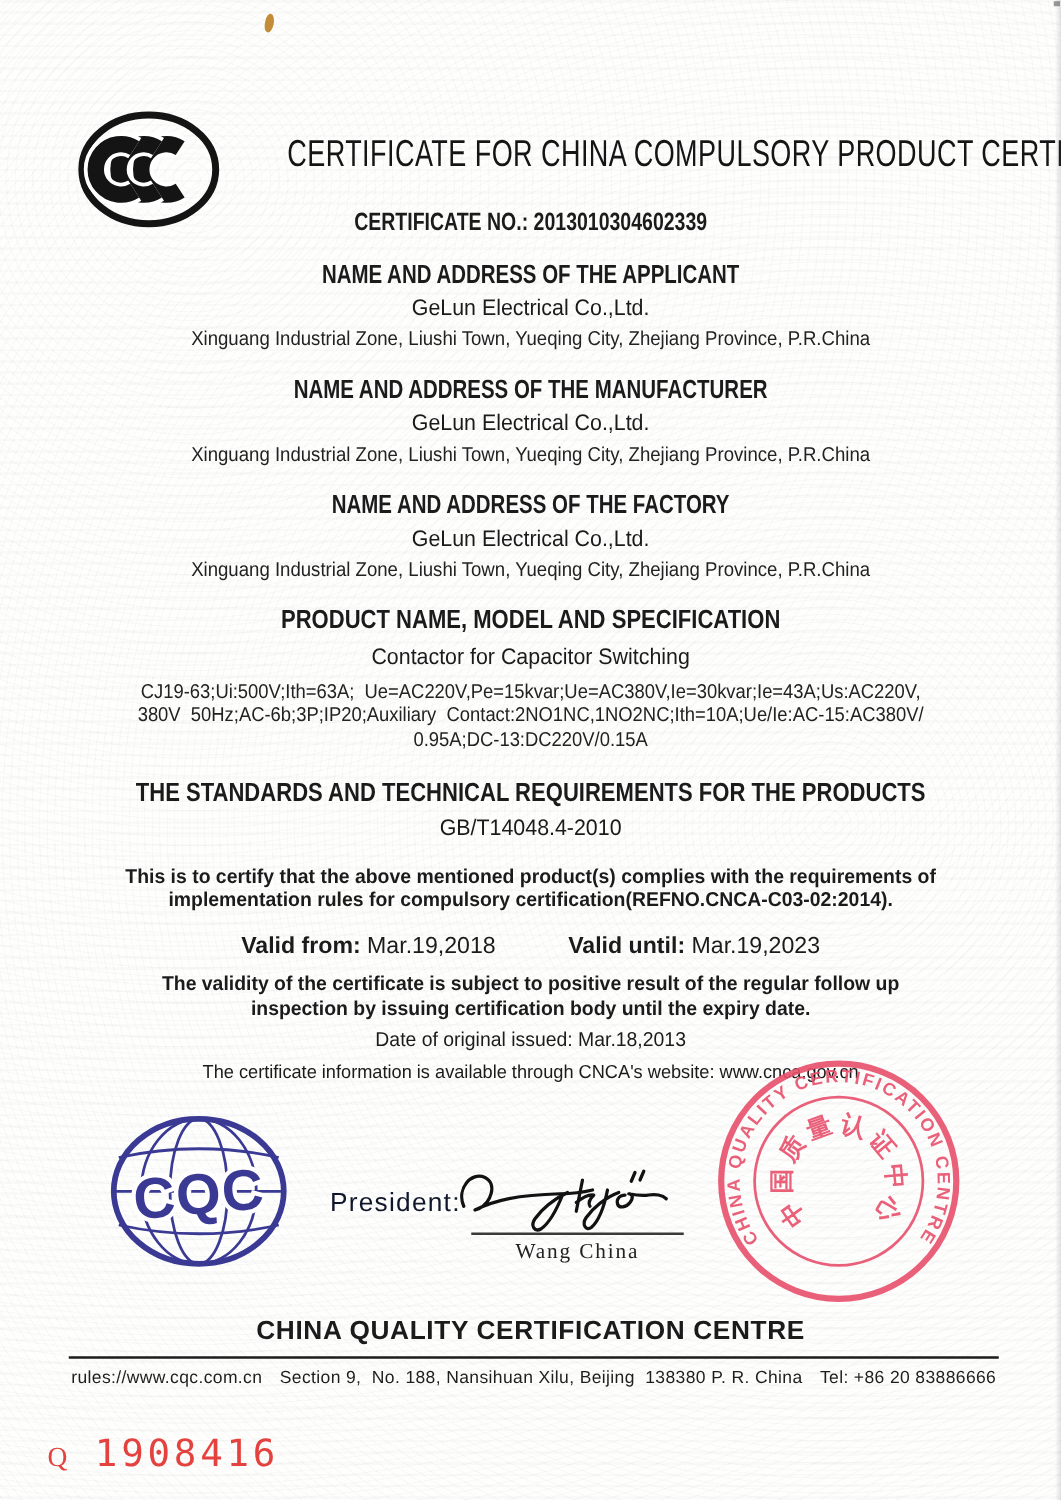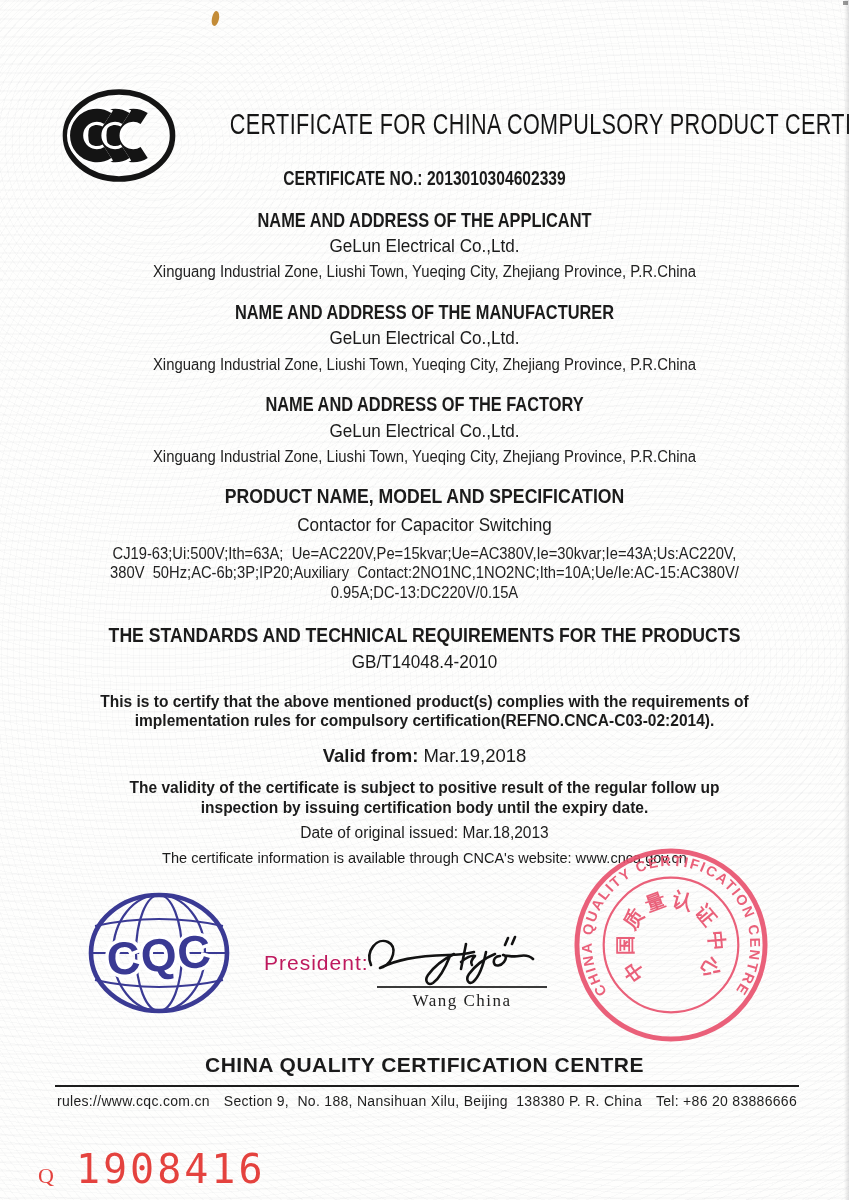"Valid until: Mar.19,2023" span { html: none -> <span><b>Valid until:</b><span> Mar.19,2023</span></span> }
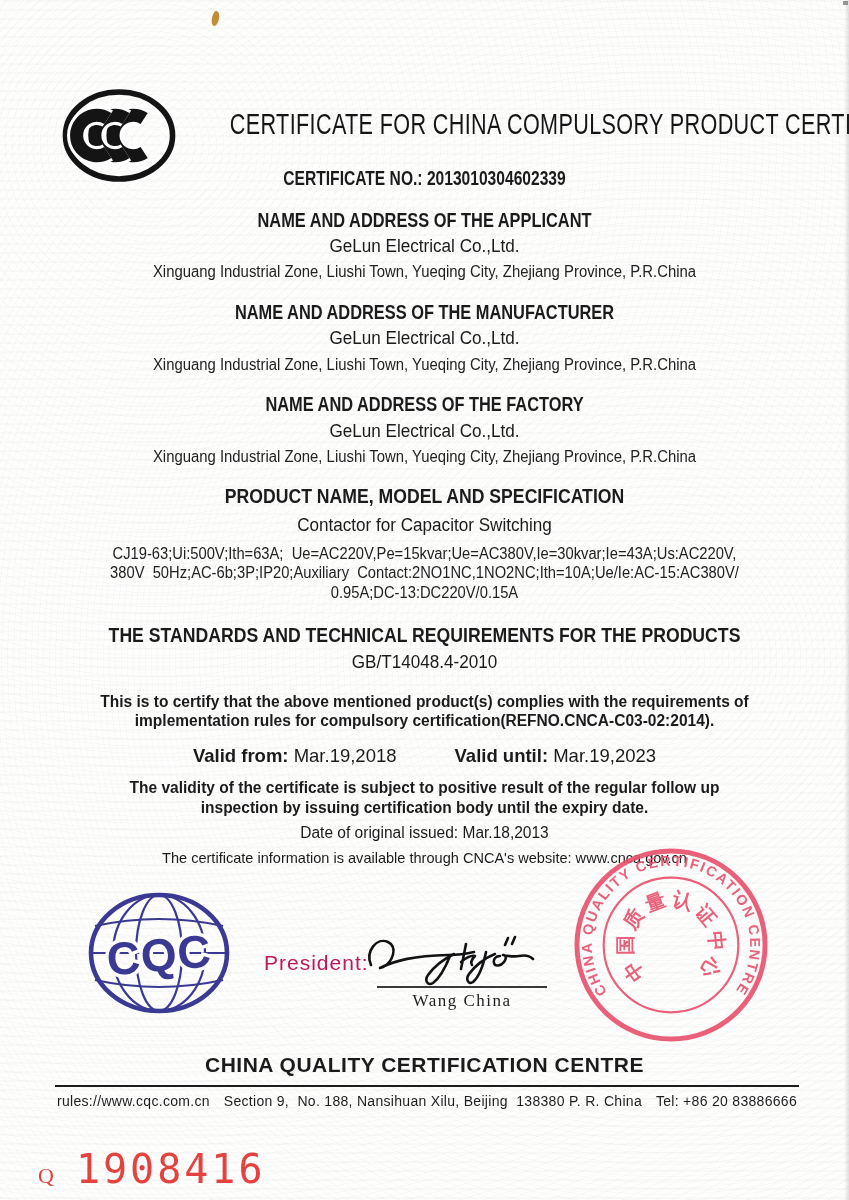"President:" .president-label { color: #be185d -> #0f172a }
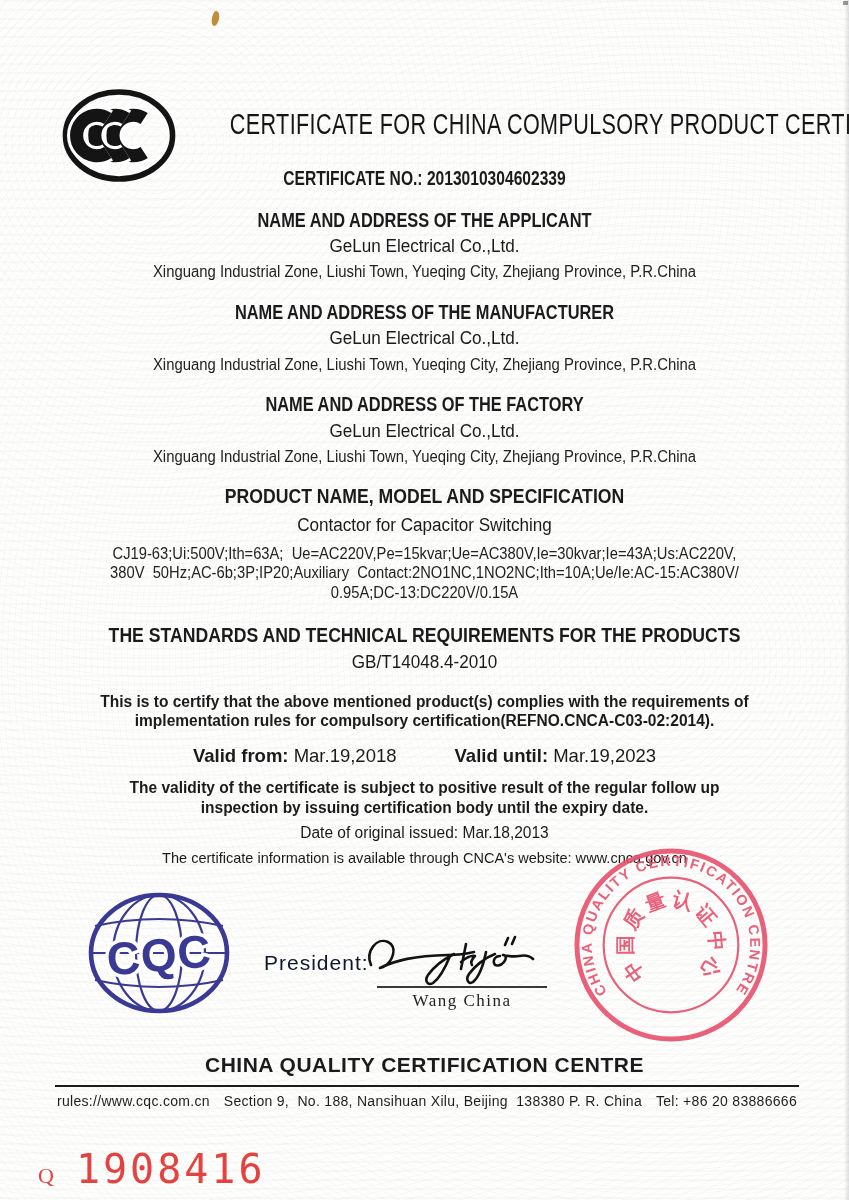"1908416" .serial .num { font-size: 40px -> 30px }
